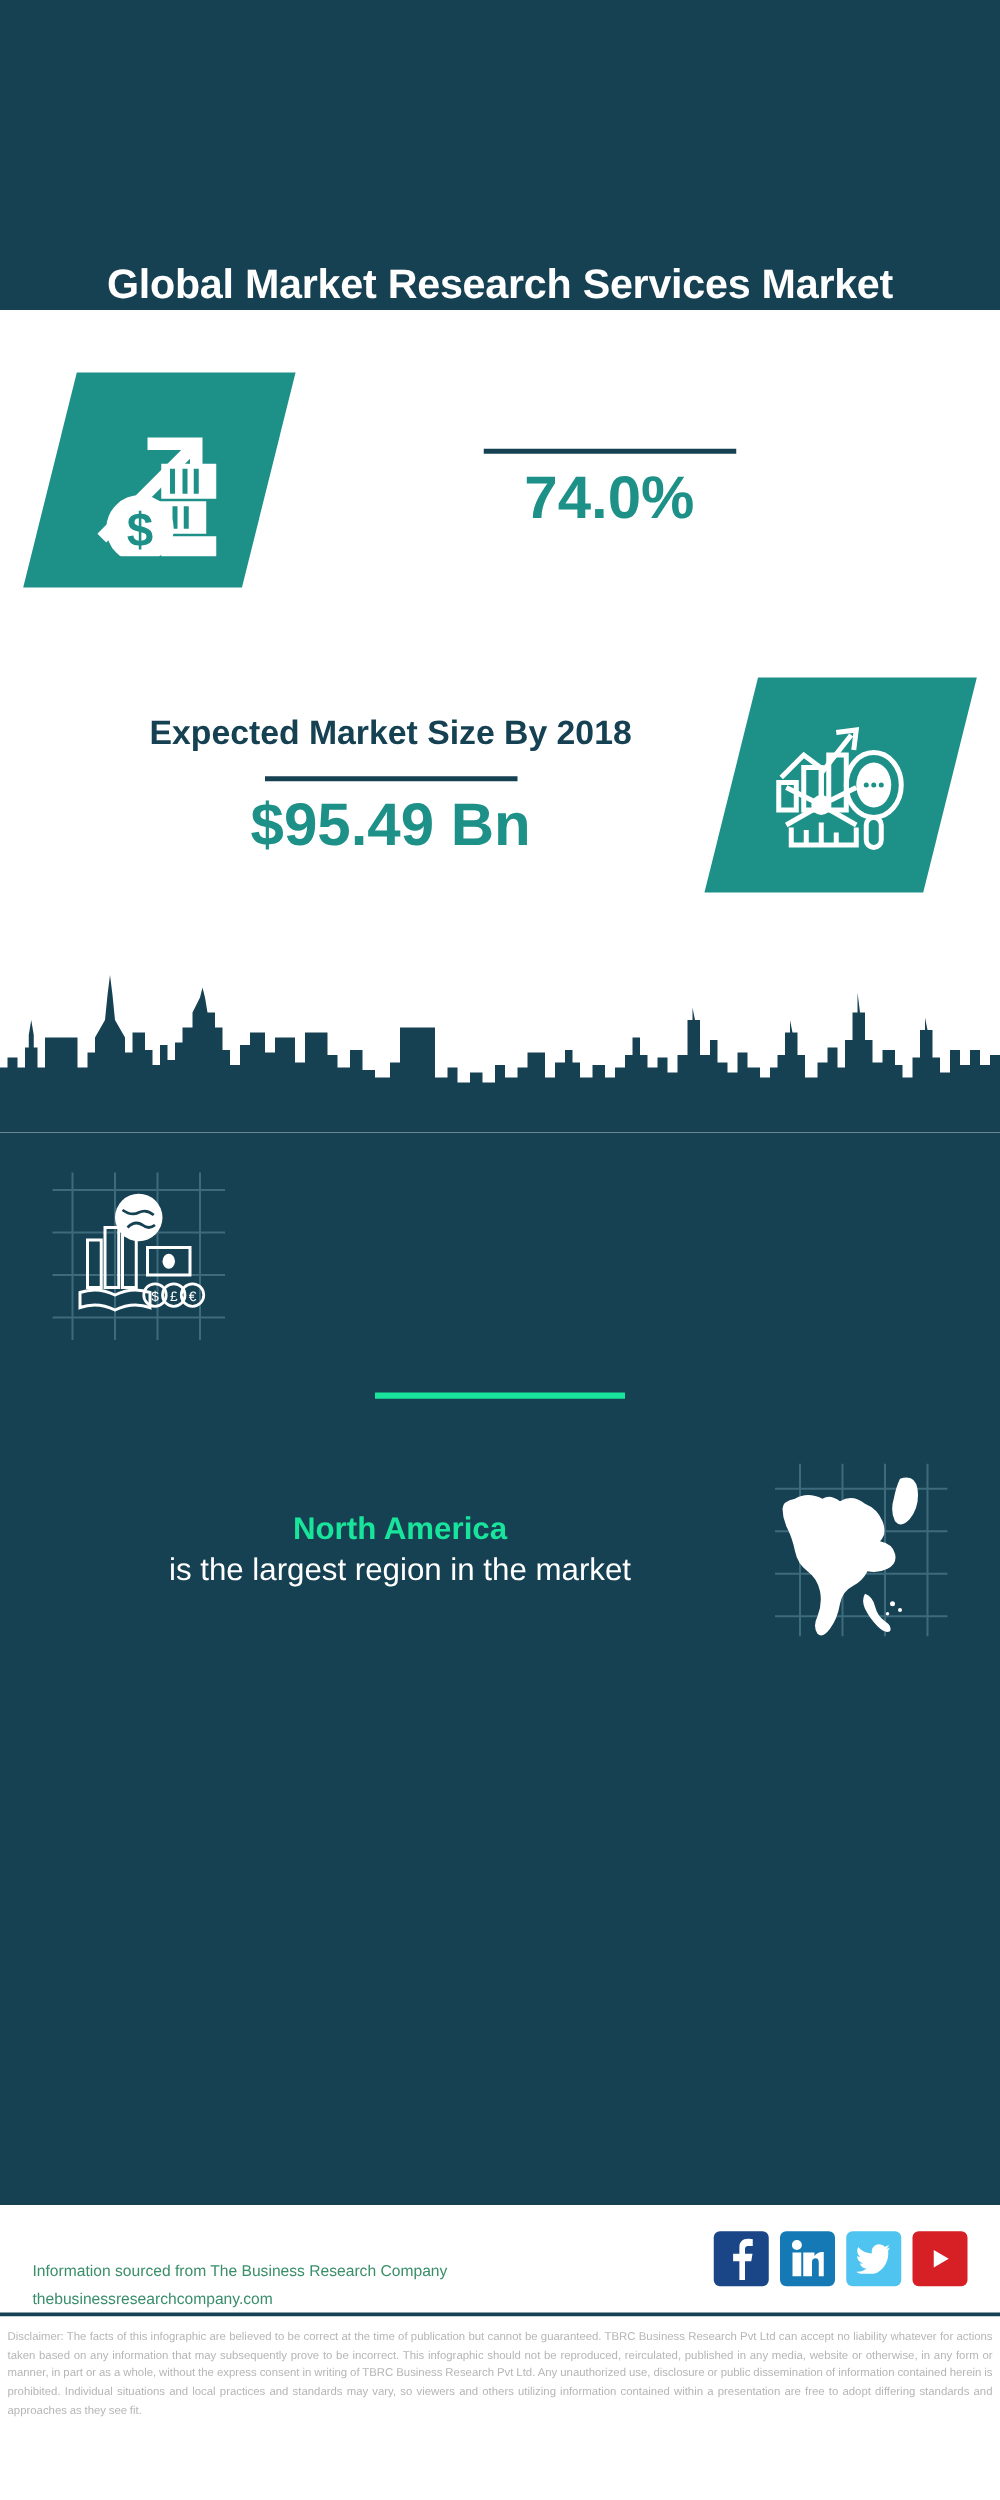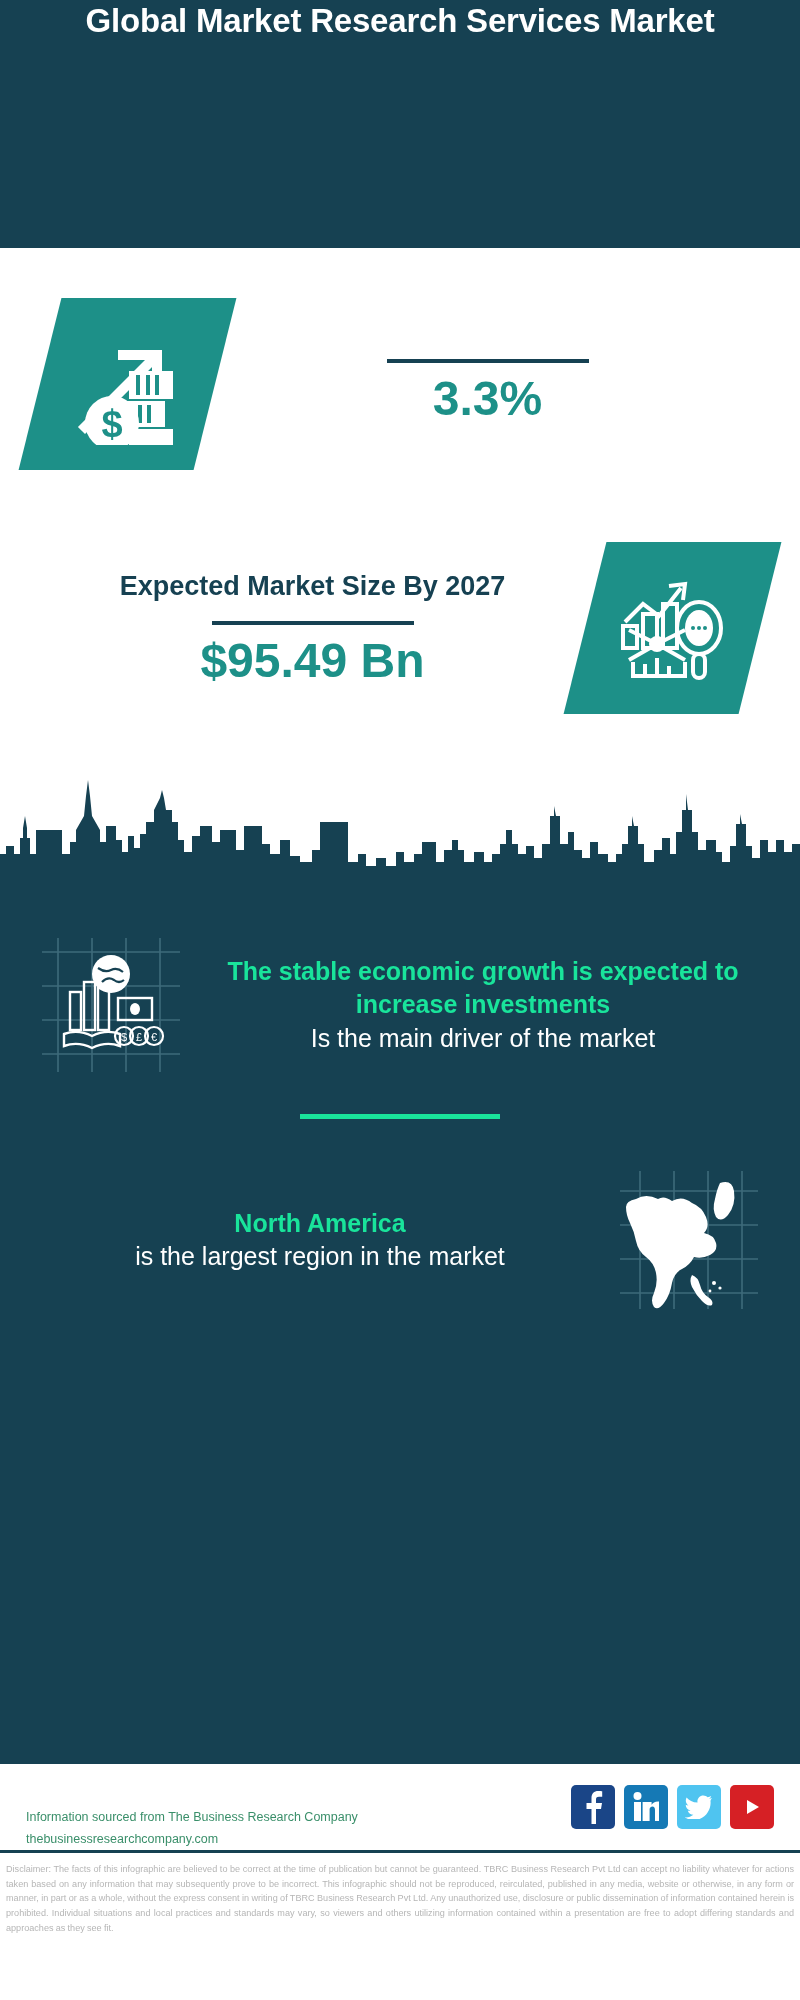"Global Market Research Services Market" .header { align-items: flex-start -> flex-end }
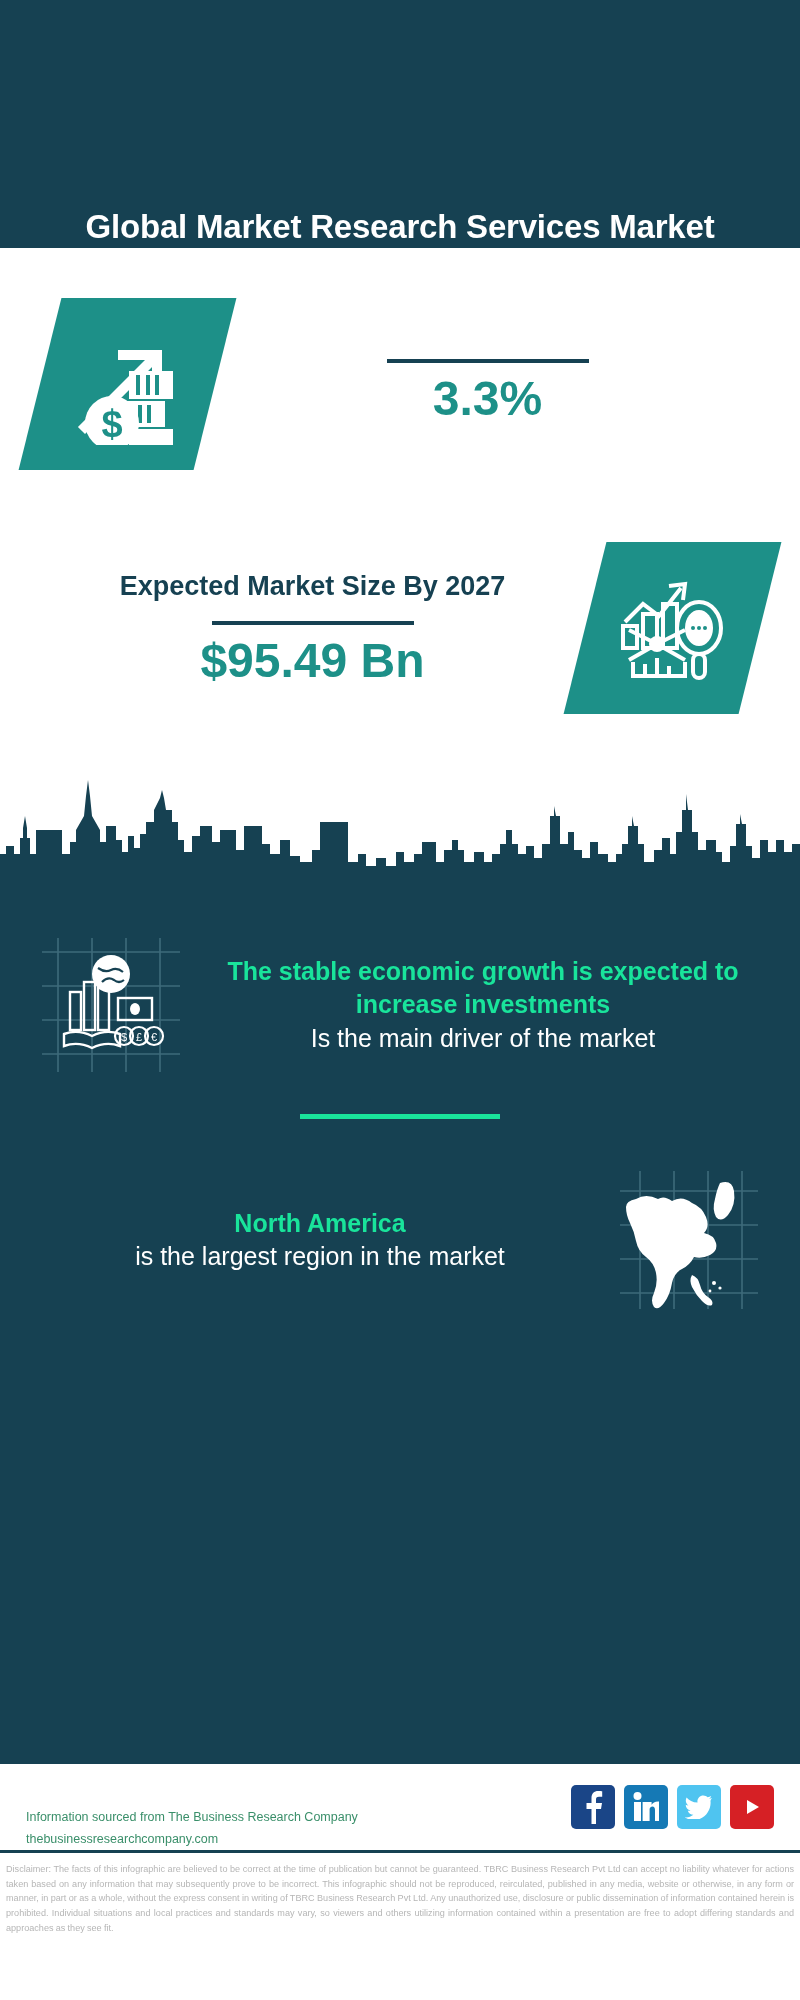"3.3%" div.stat-value { text: 3.3% -> 74.0% }
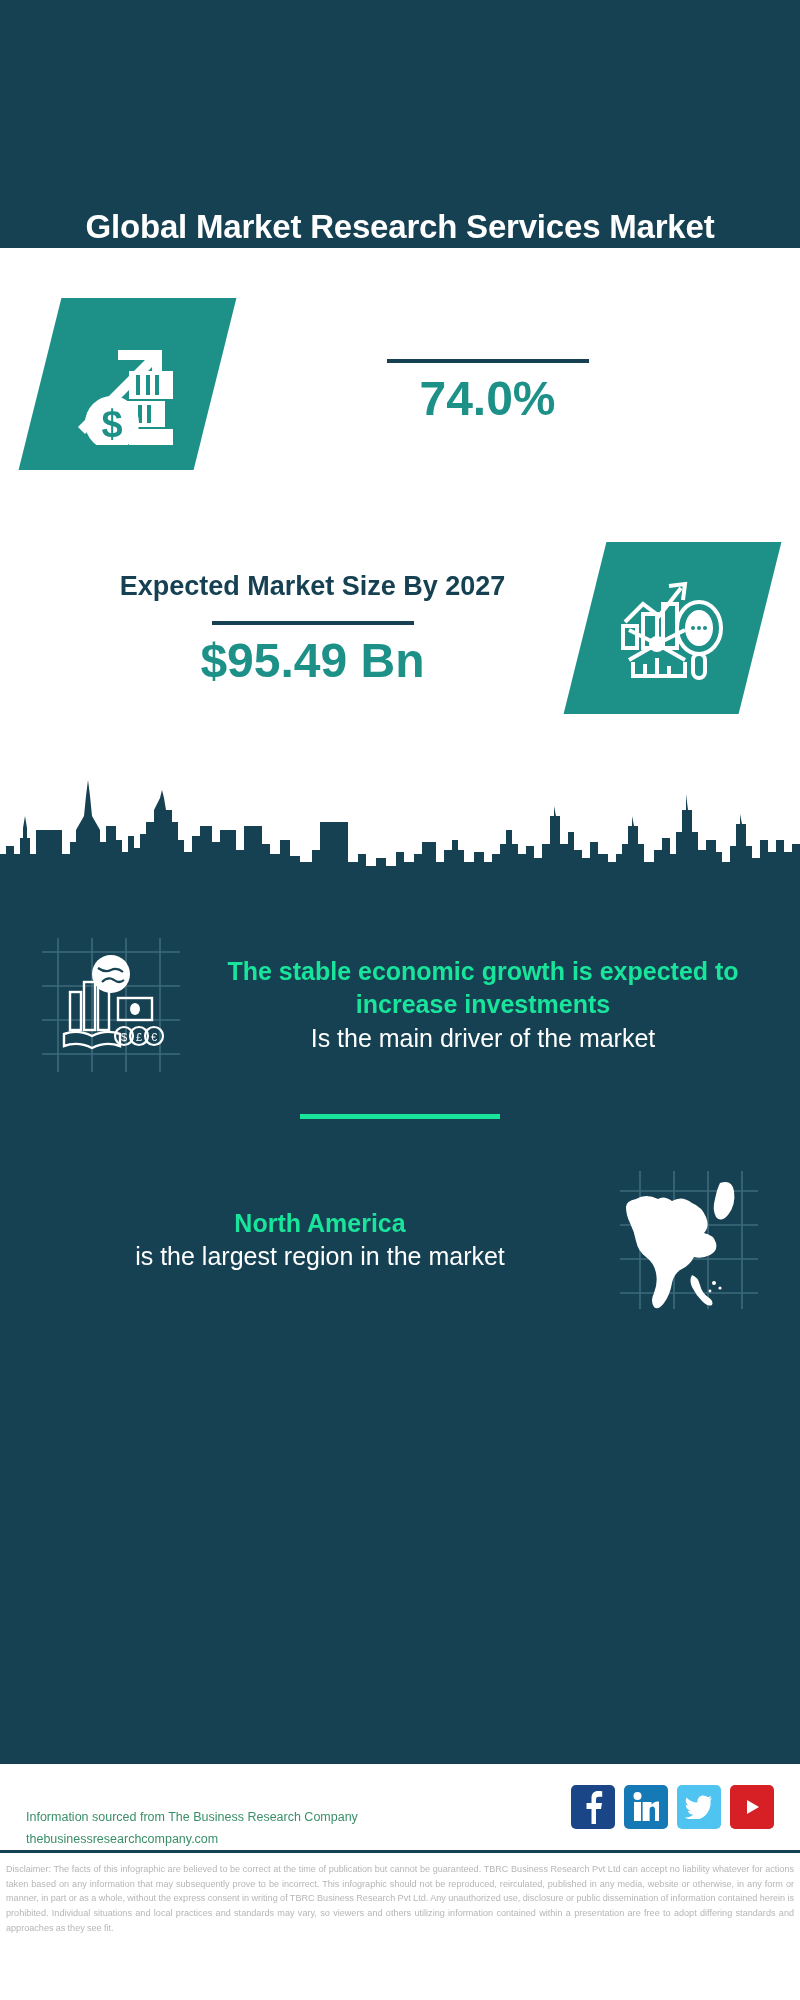"Expected Market Size By 2027" div.stat-label { text: 2027 -> 2018 }
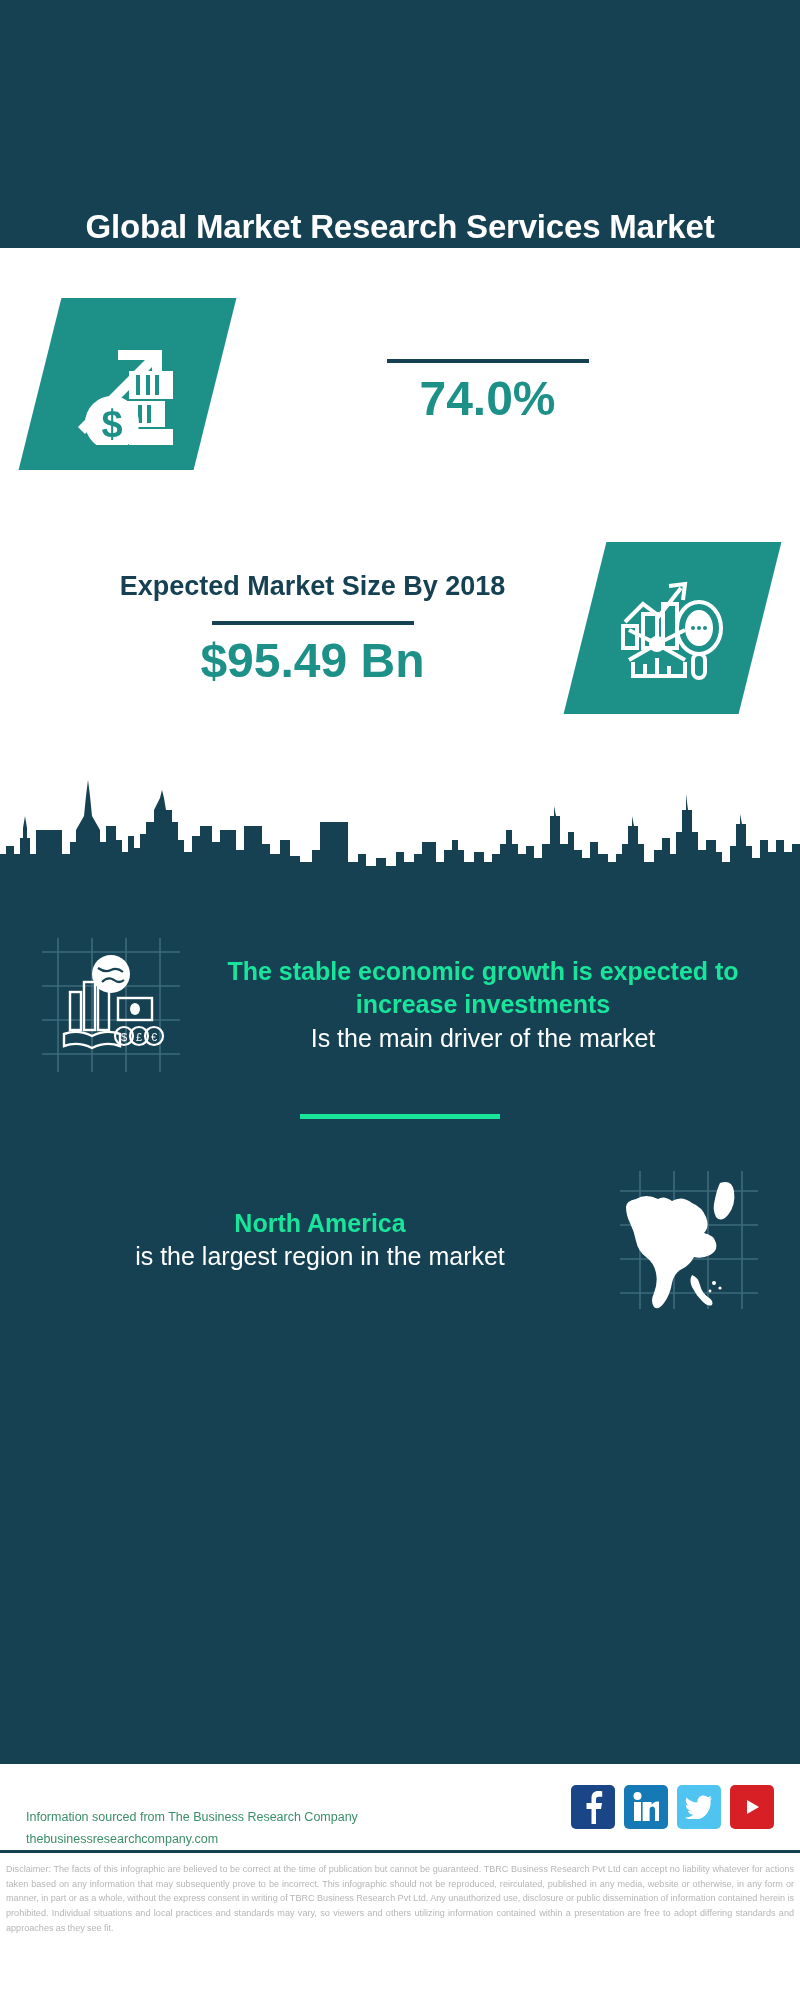"The stable economic growth is" div.driver-text { html: <div> <div>The stable economic growth is expected to increase investments</div> <div>Is the main driver of the market</div> </div> -> none }
